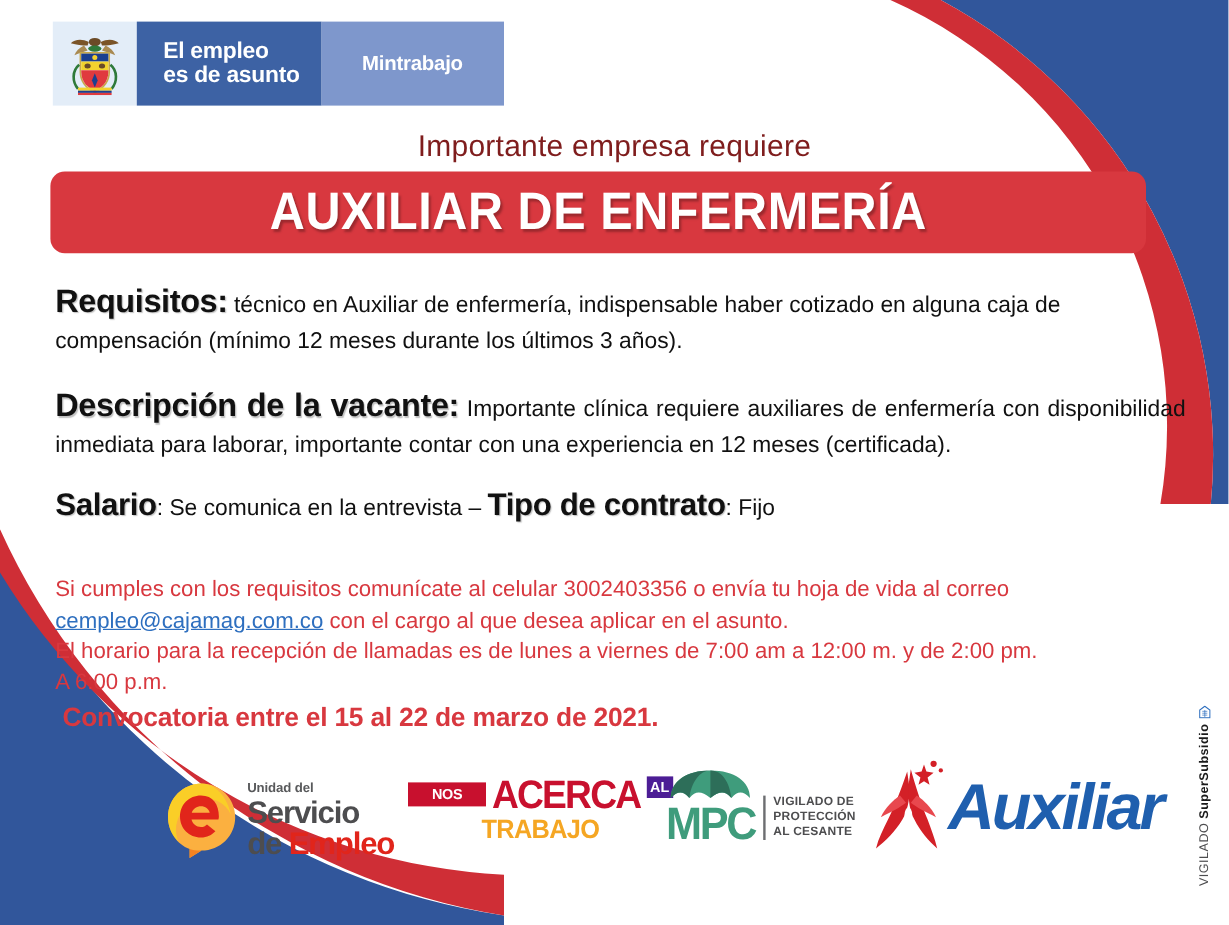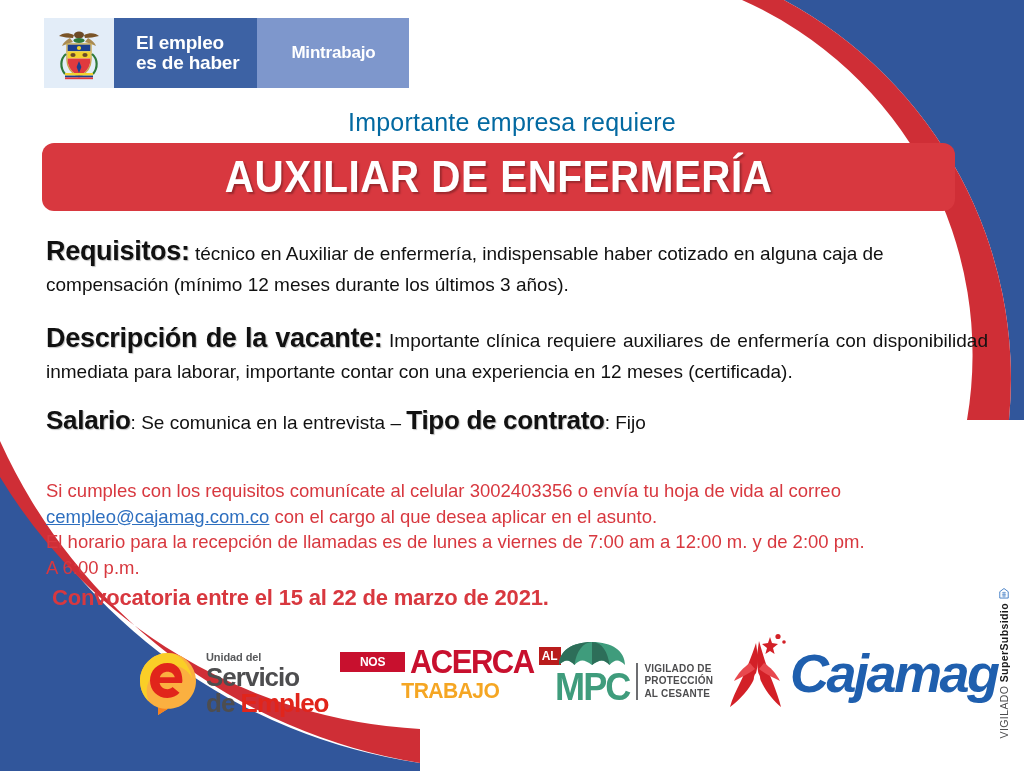"es de haber" span { text: haber -> asunto }
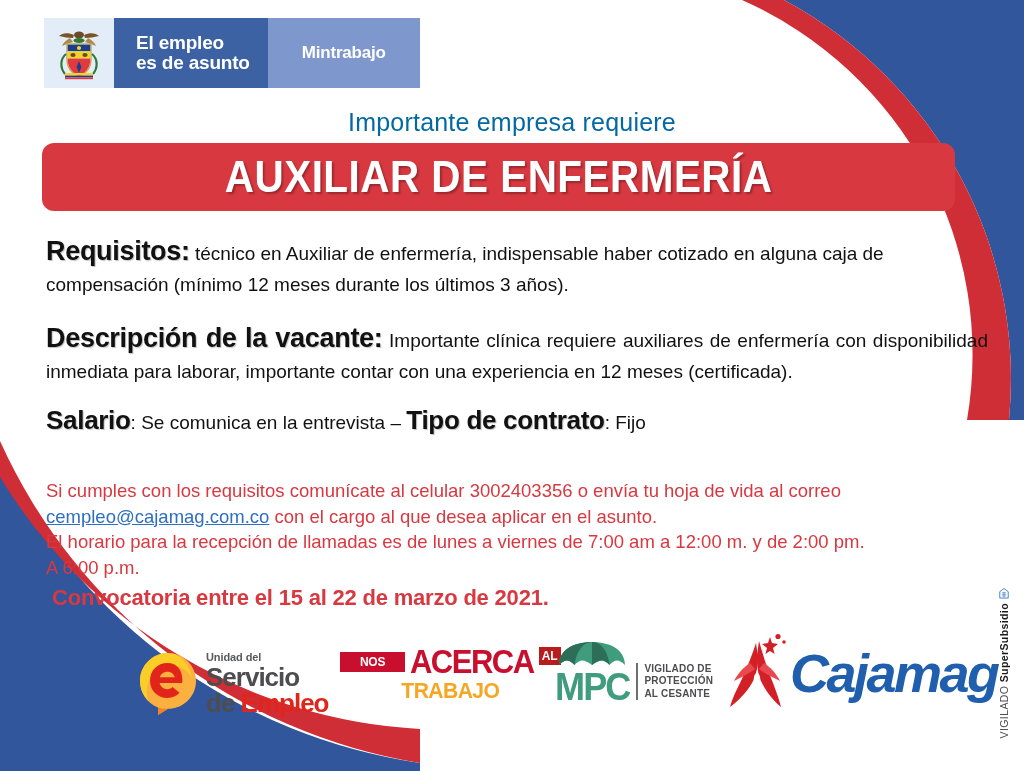"Importante empresa requiere" #kicker { color: #0369a1 -> #7f1d1d }
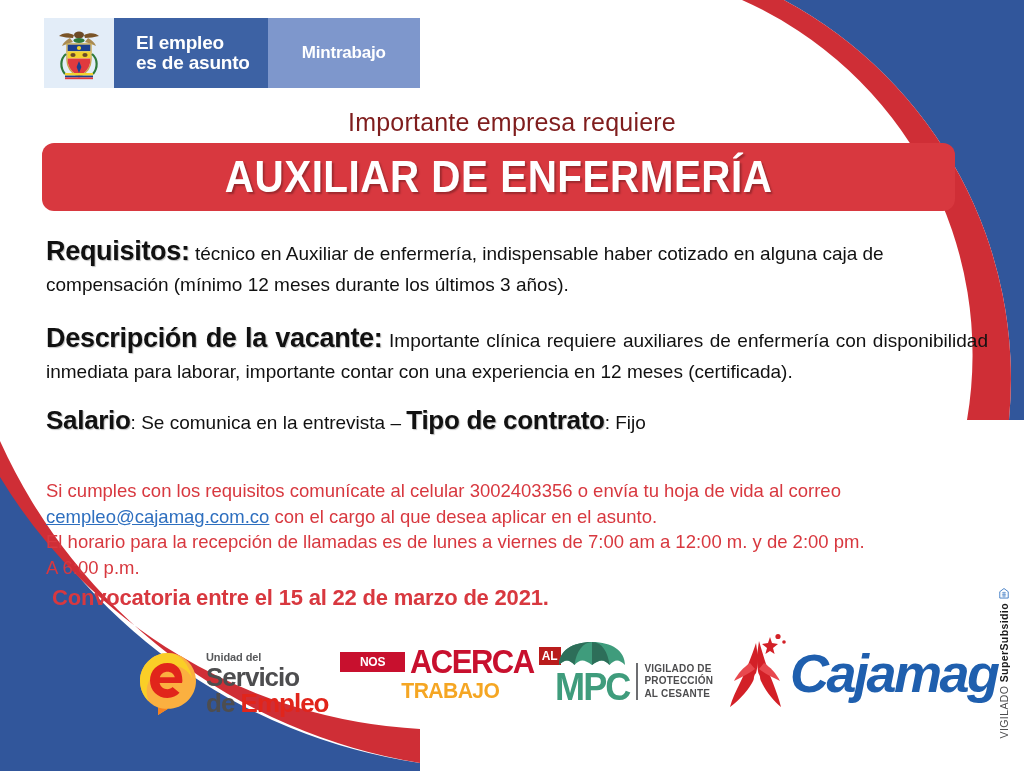"AL" #acerca-al { background: #b91c1c -> #4c1d95 }
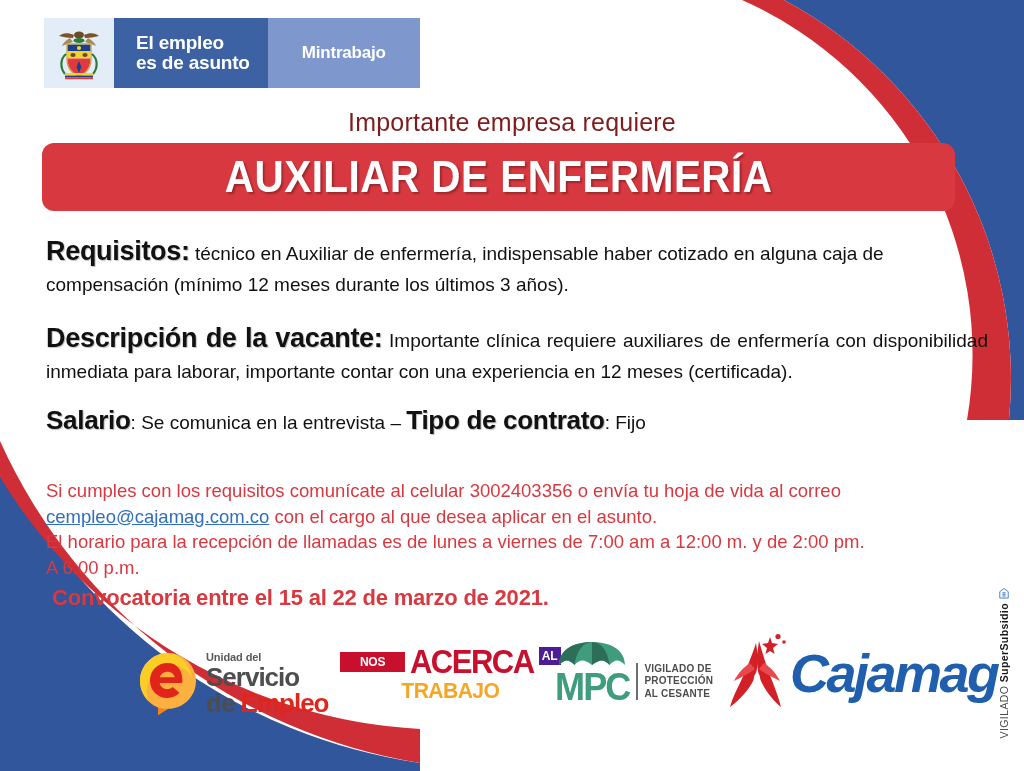"Cajamag" span { text: Cajamag -> Auxiliar }
